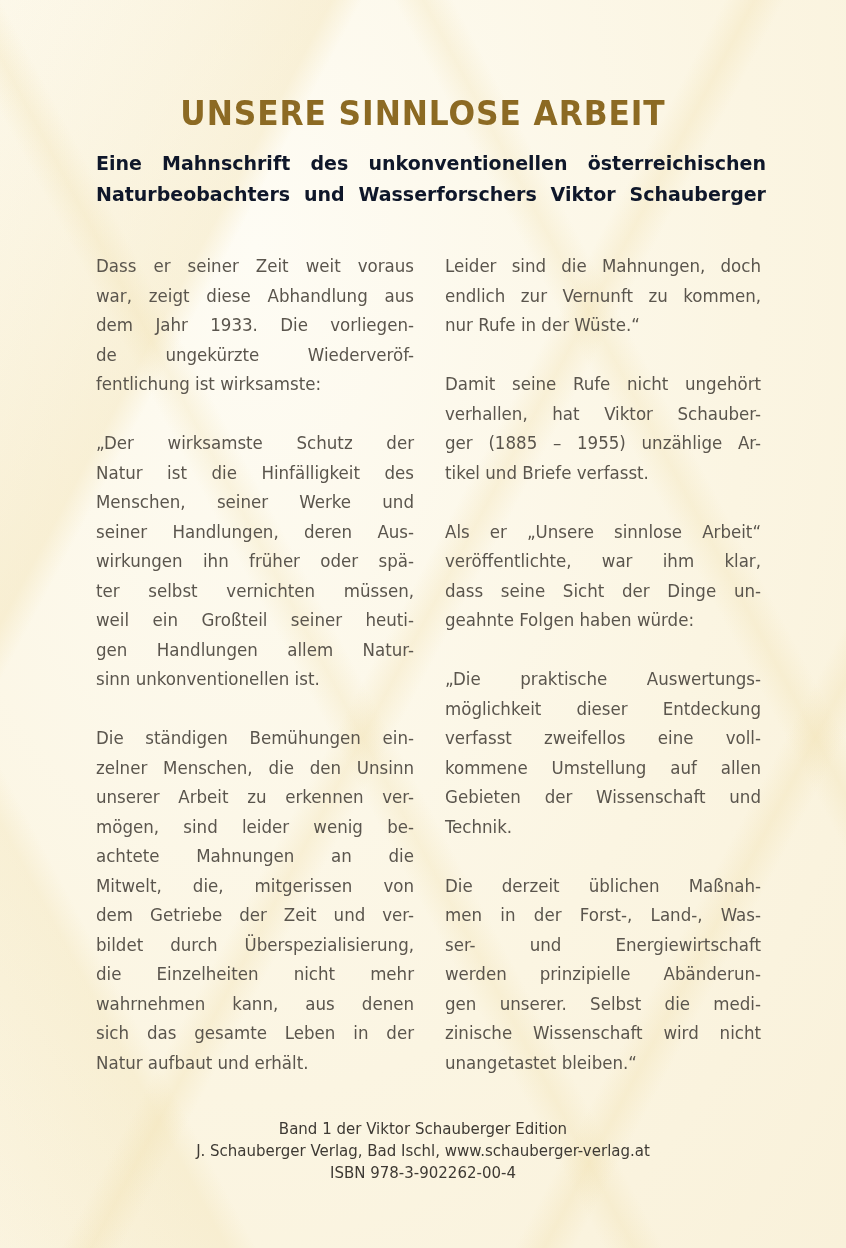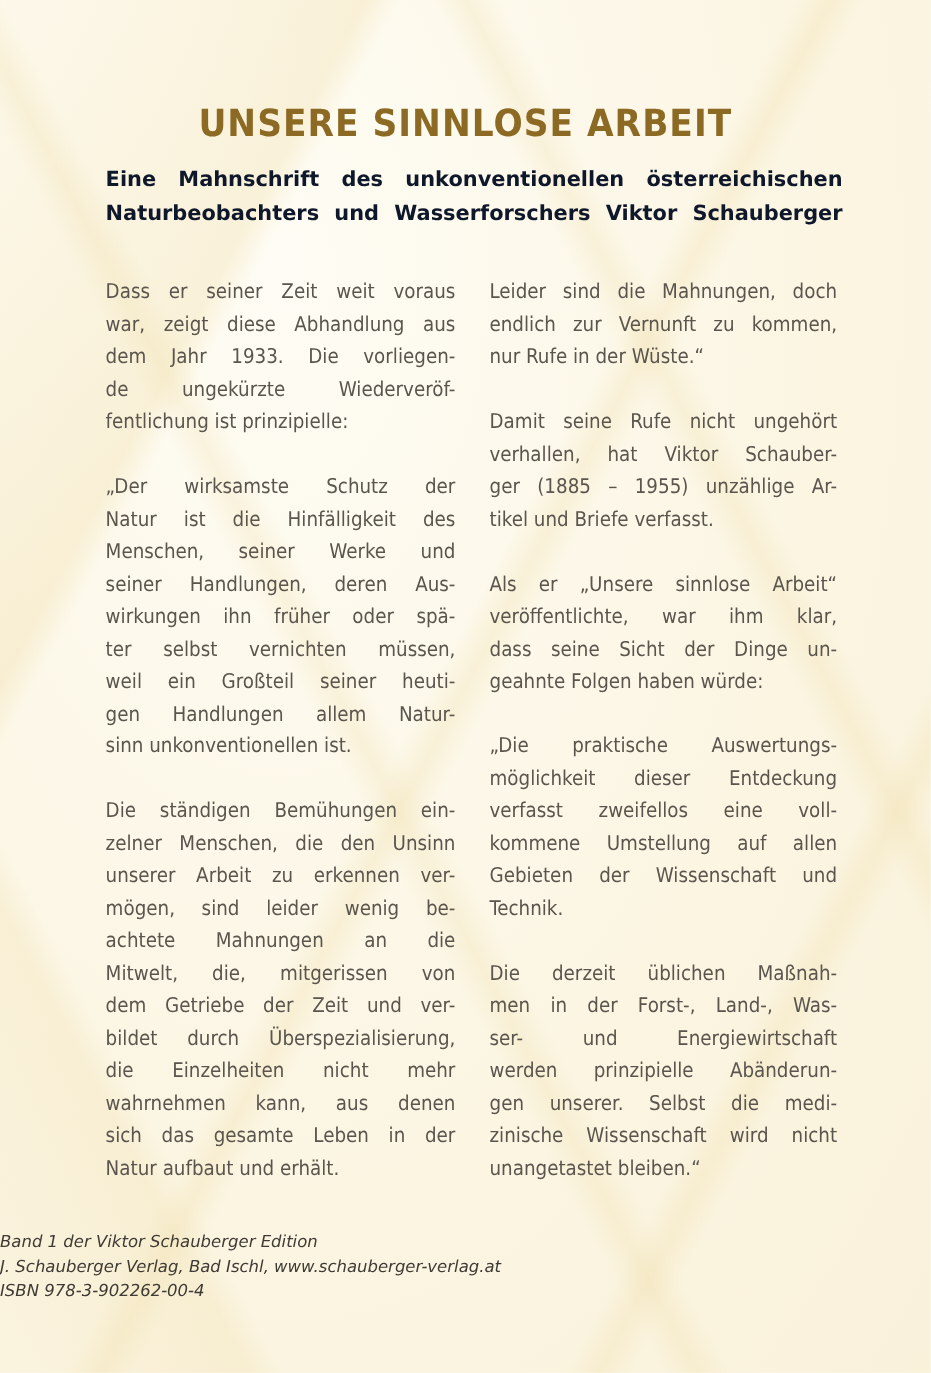"fentlichung ist prinzipielle:" span.line { text: prinzipielle -> wirksamste }
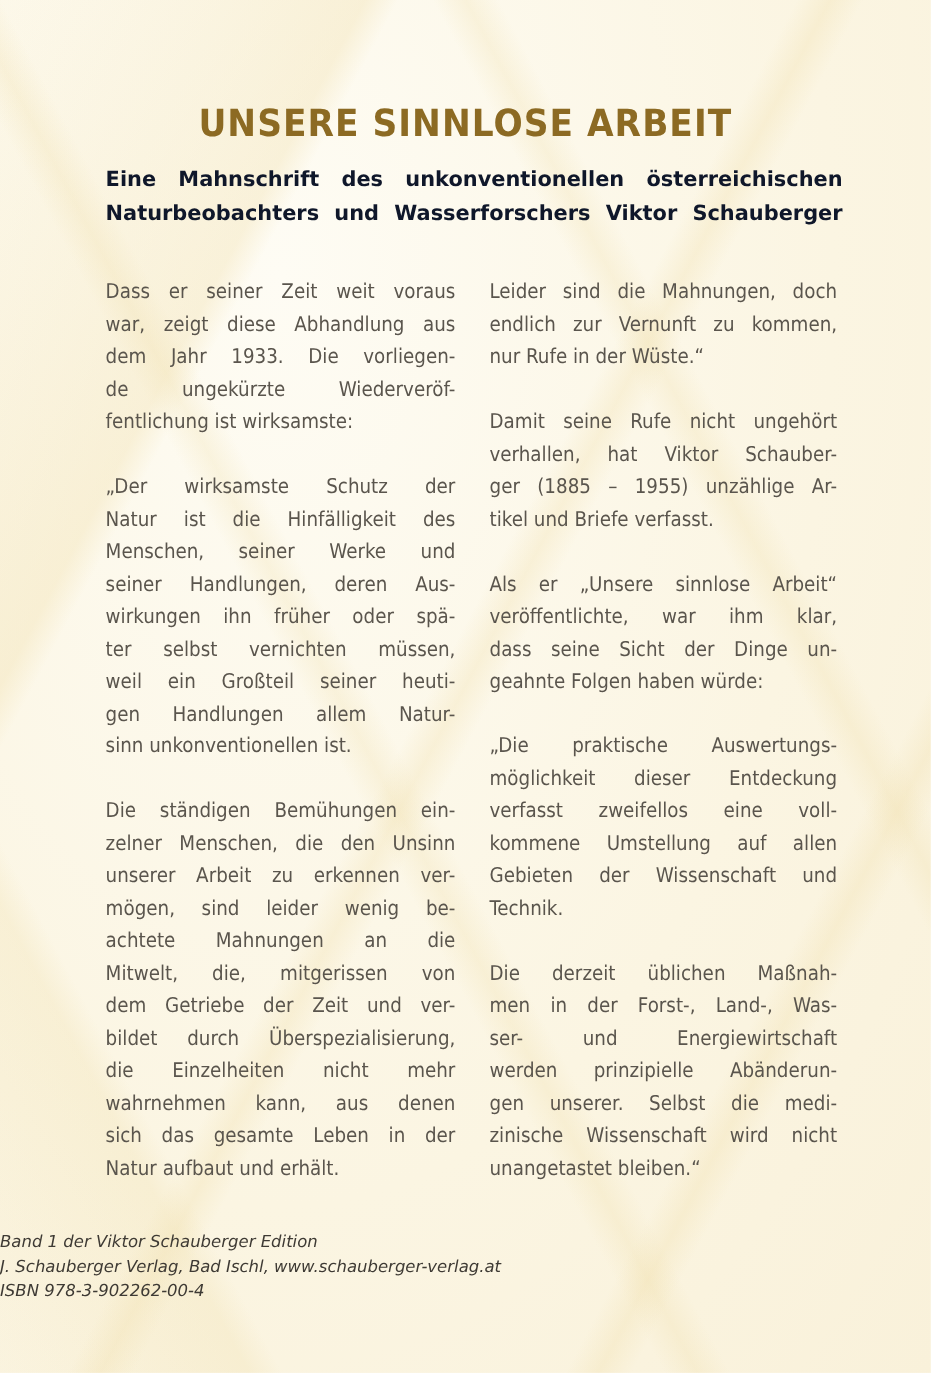"Band 1 der Viktor Schauberger" .footer { font-style: italic -> none; text-align: left -> center }
